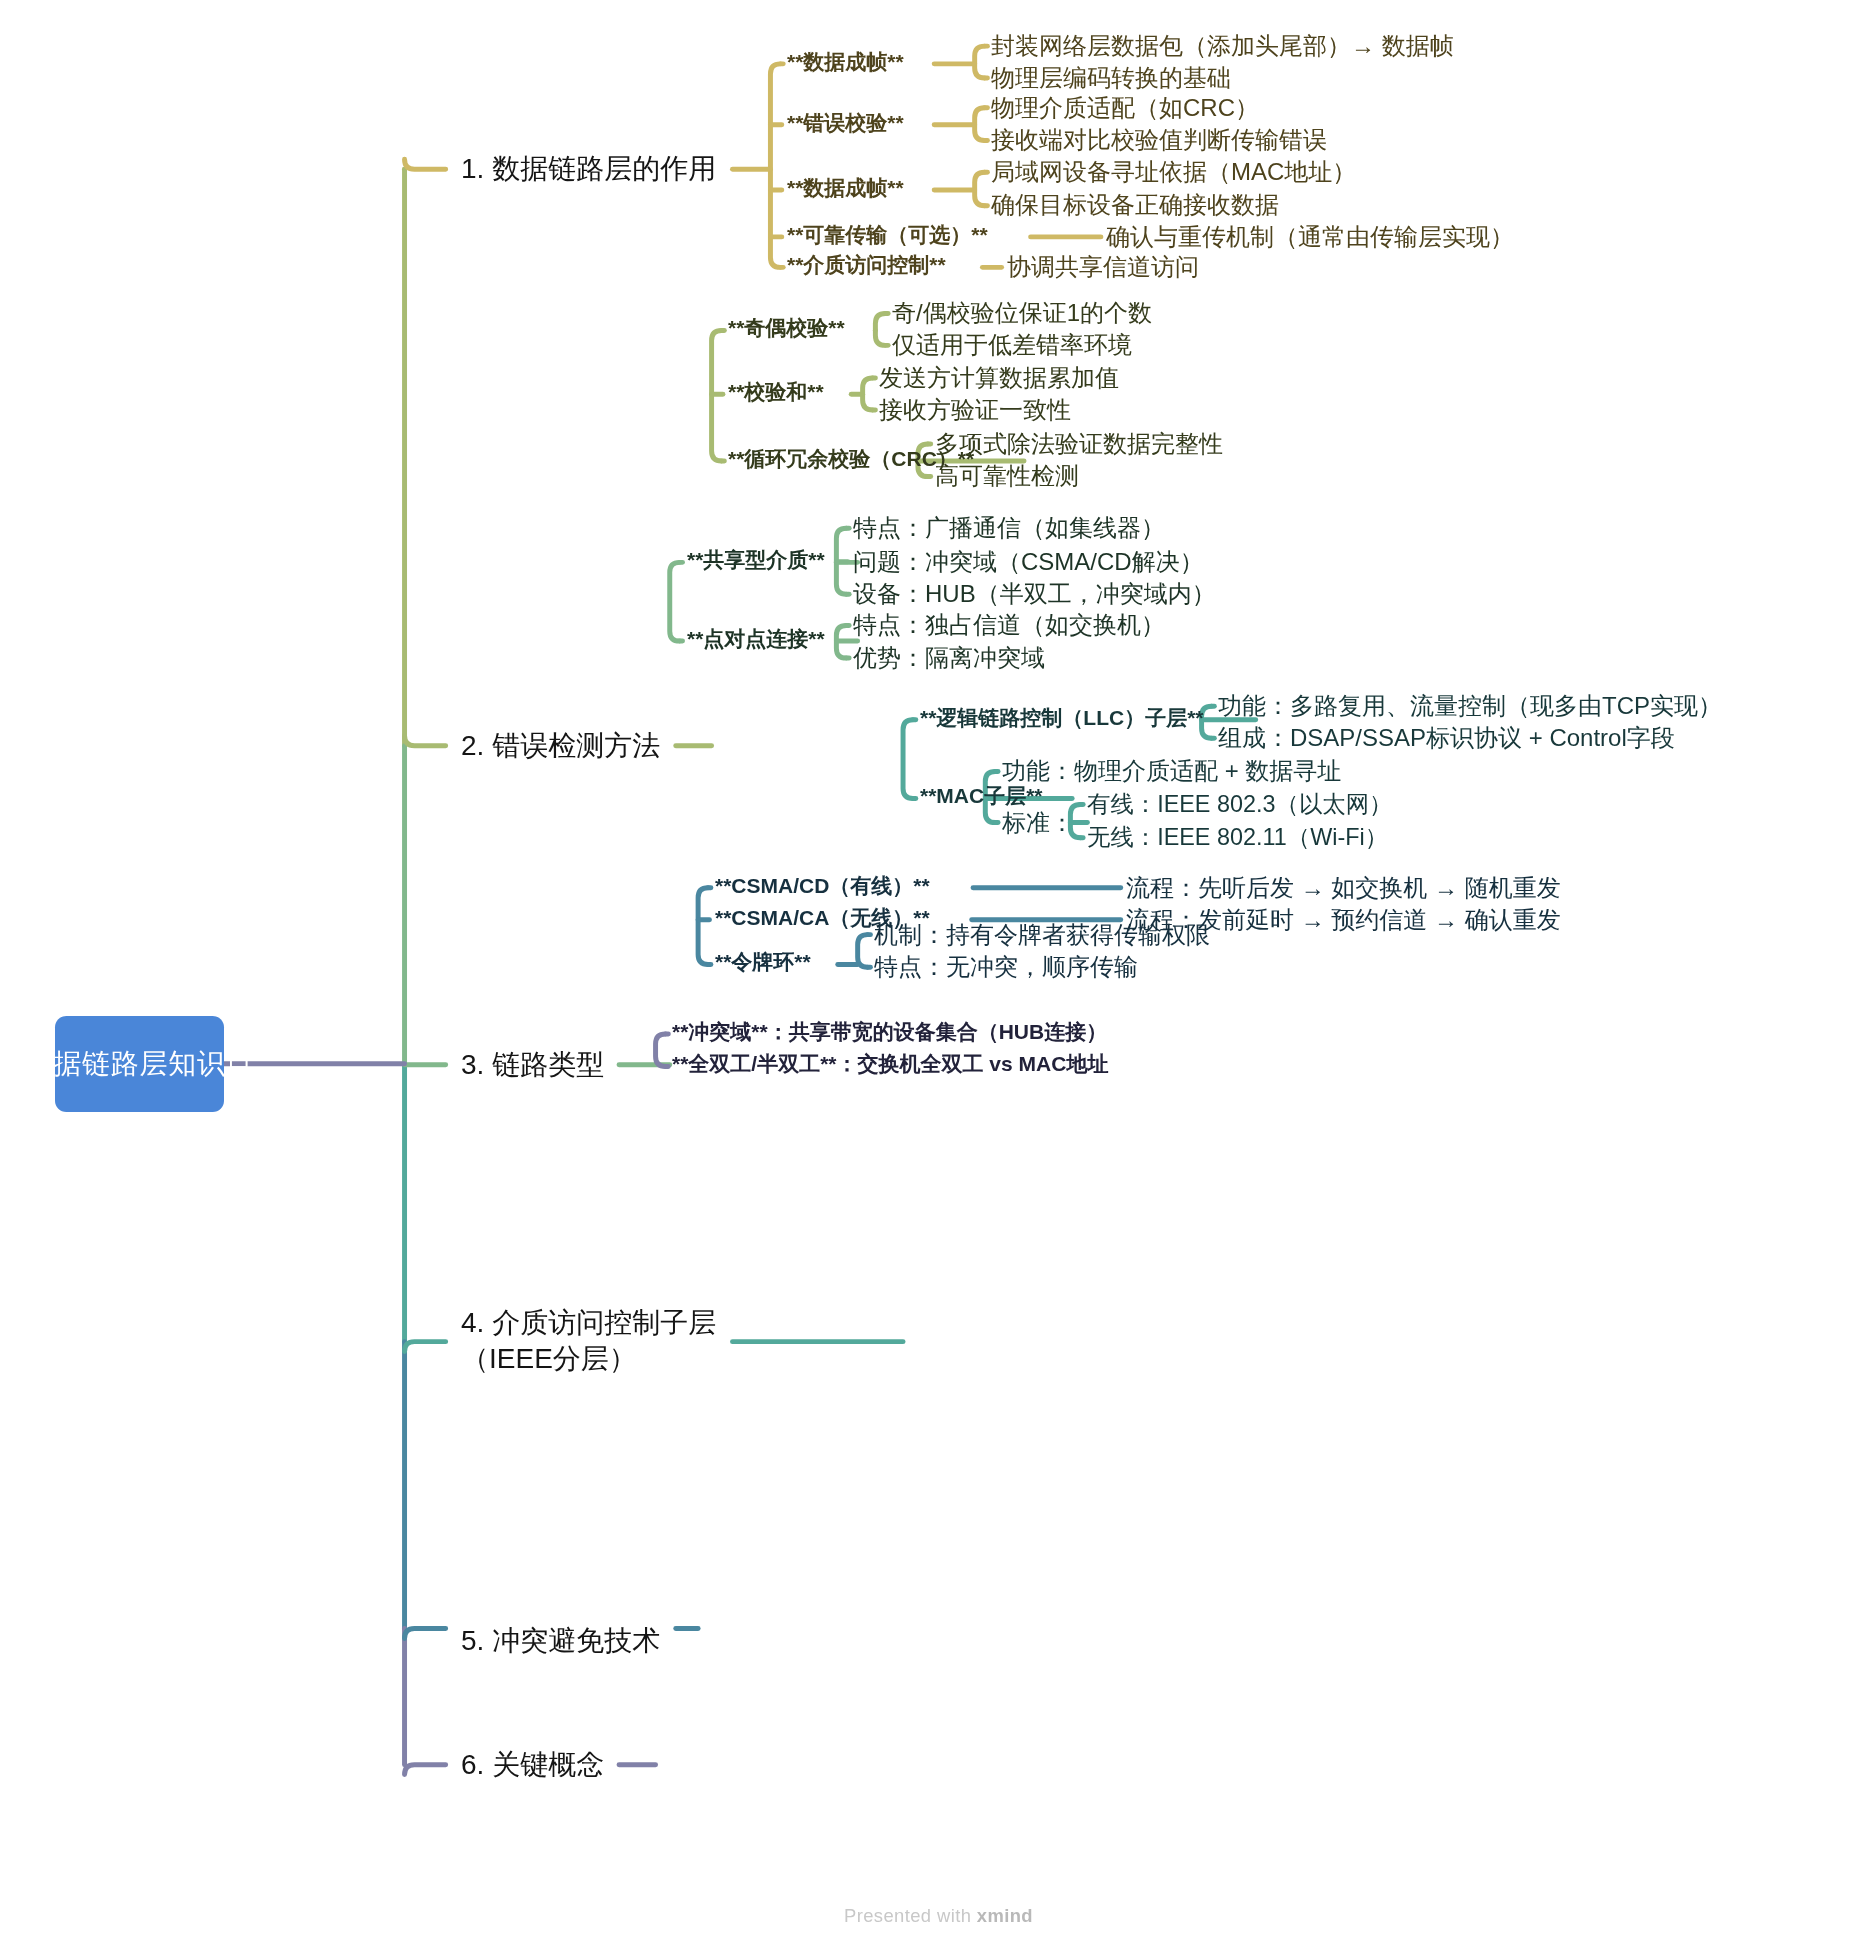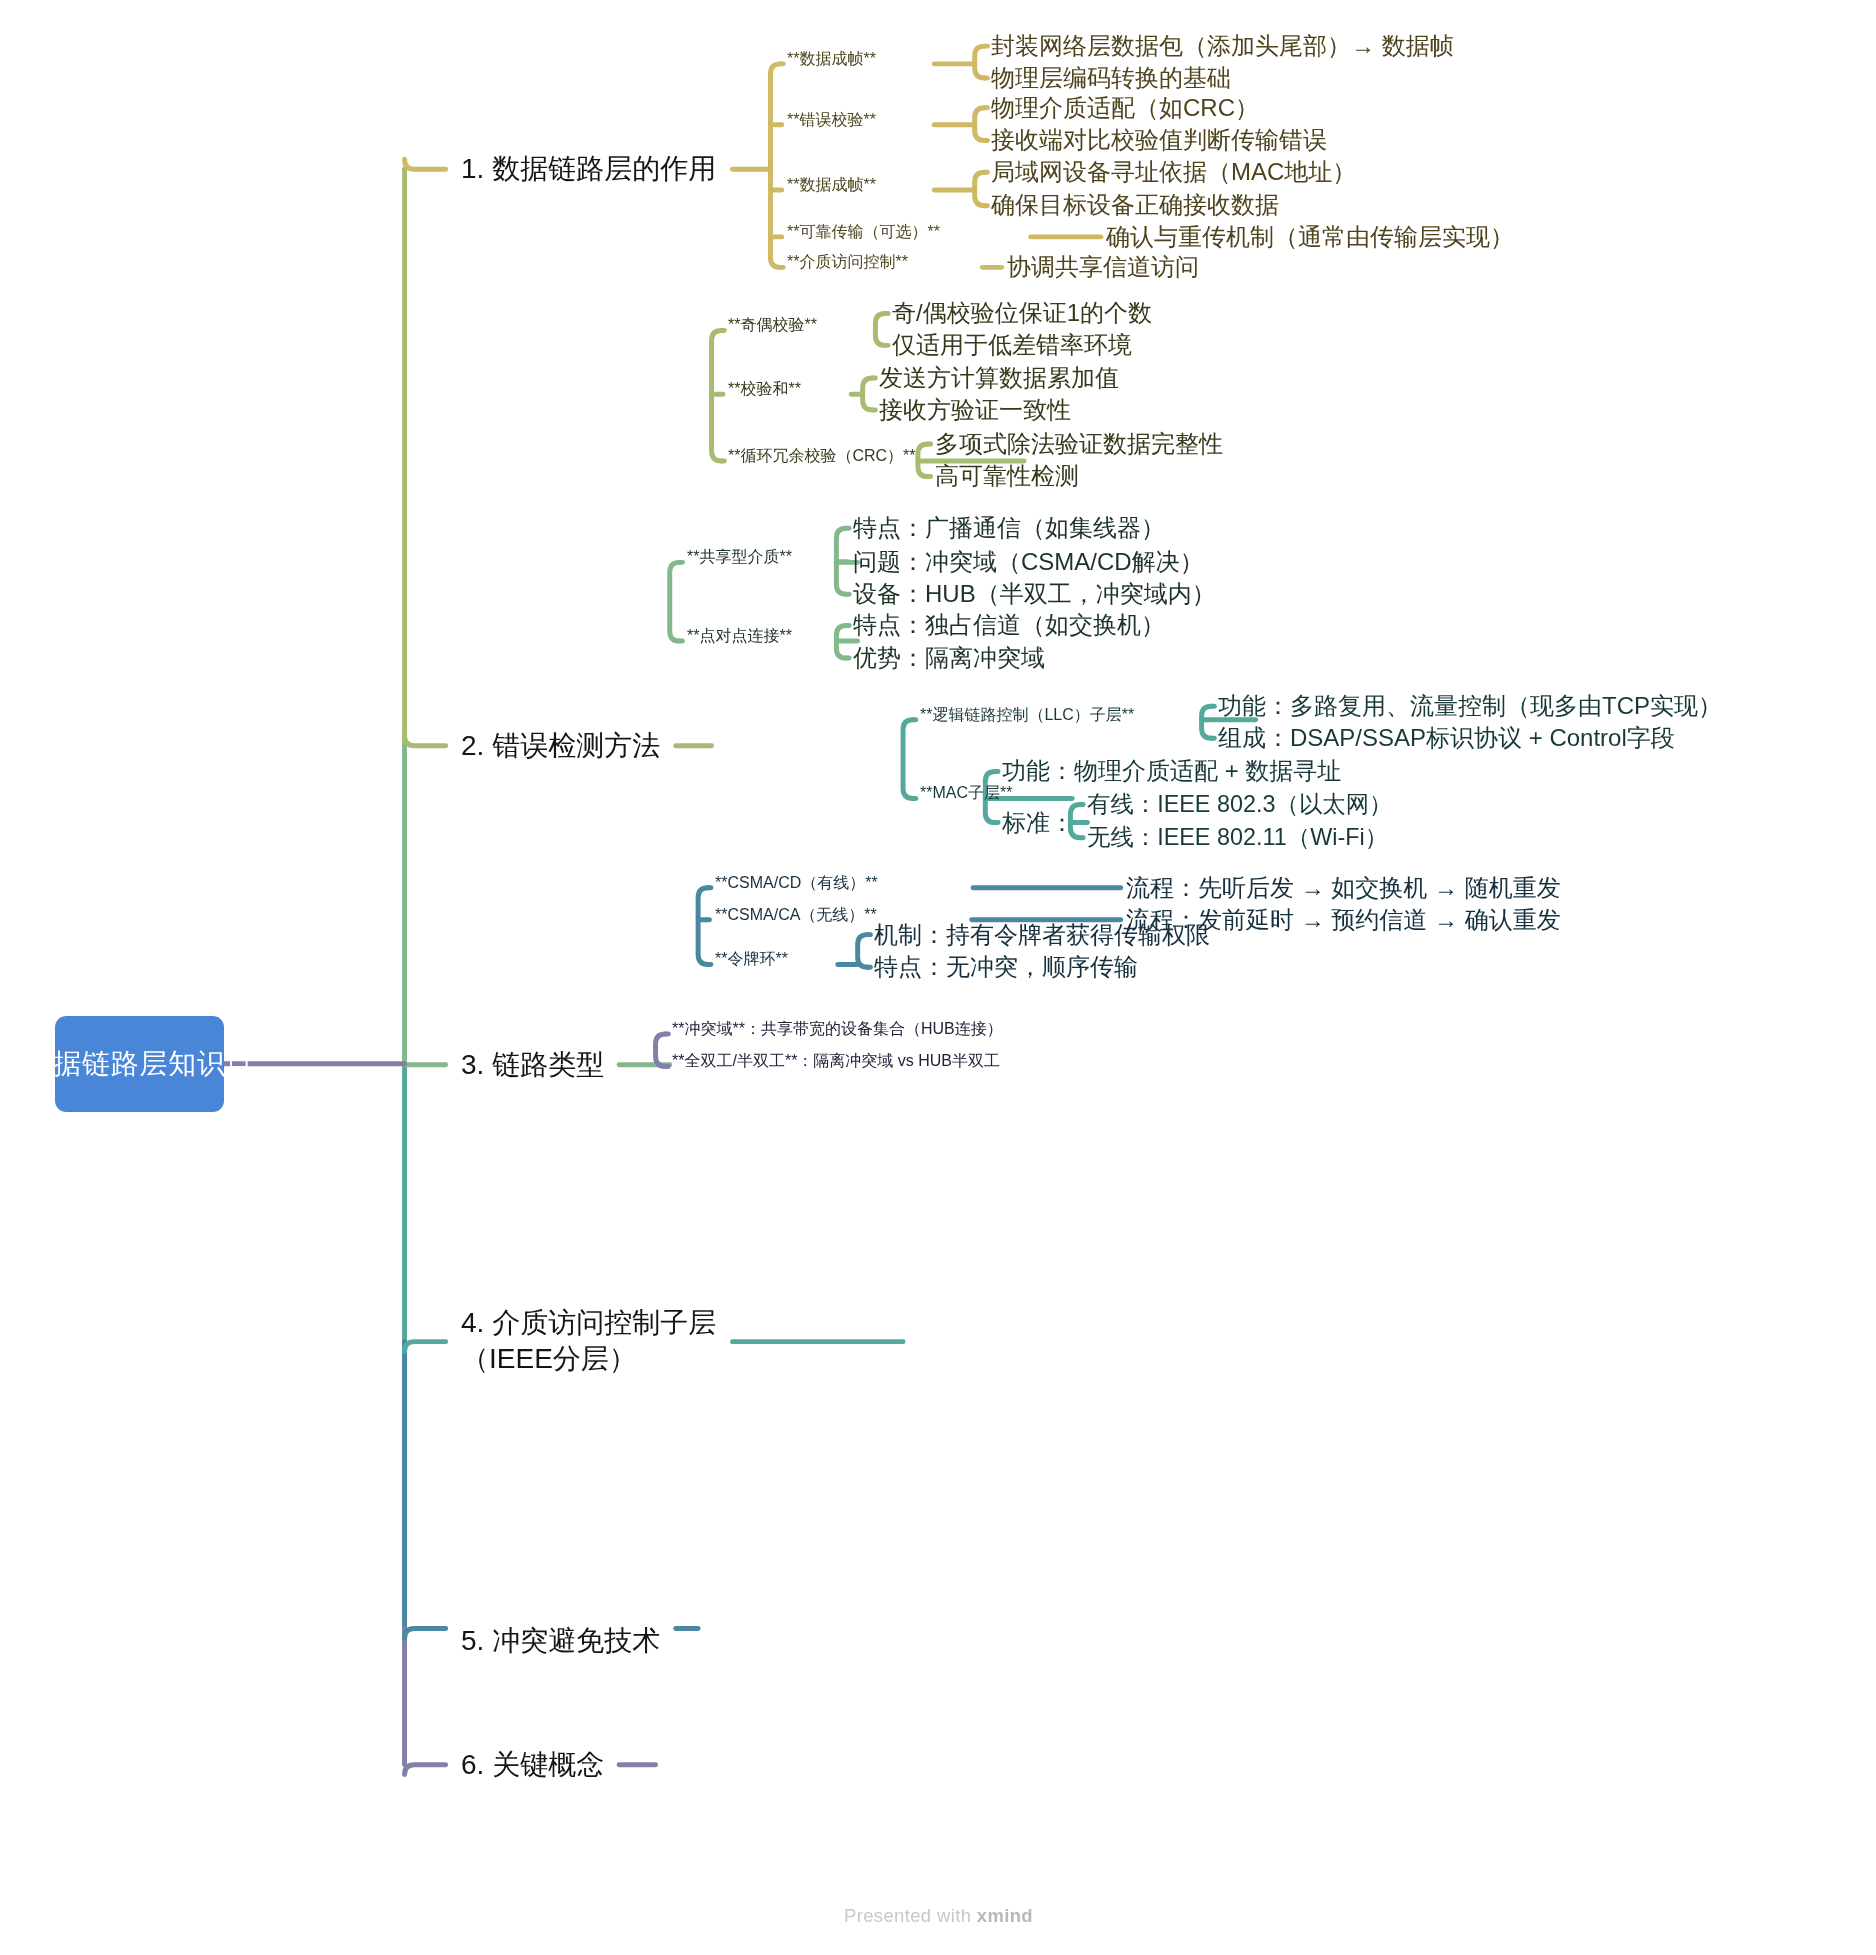"**数据成帧**" .lvl2 { font-size: 16px -> 21px; font-weight: none -> bold }
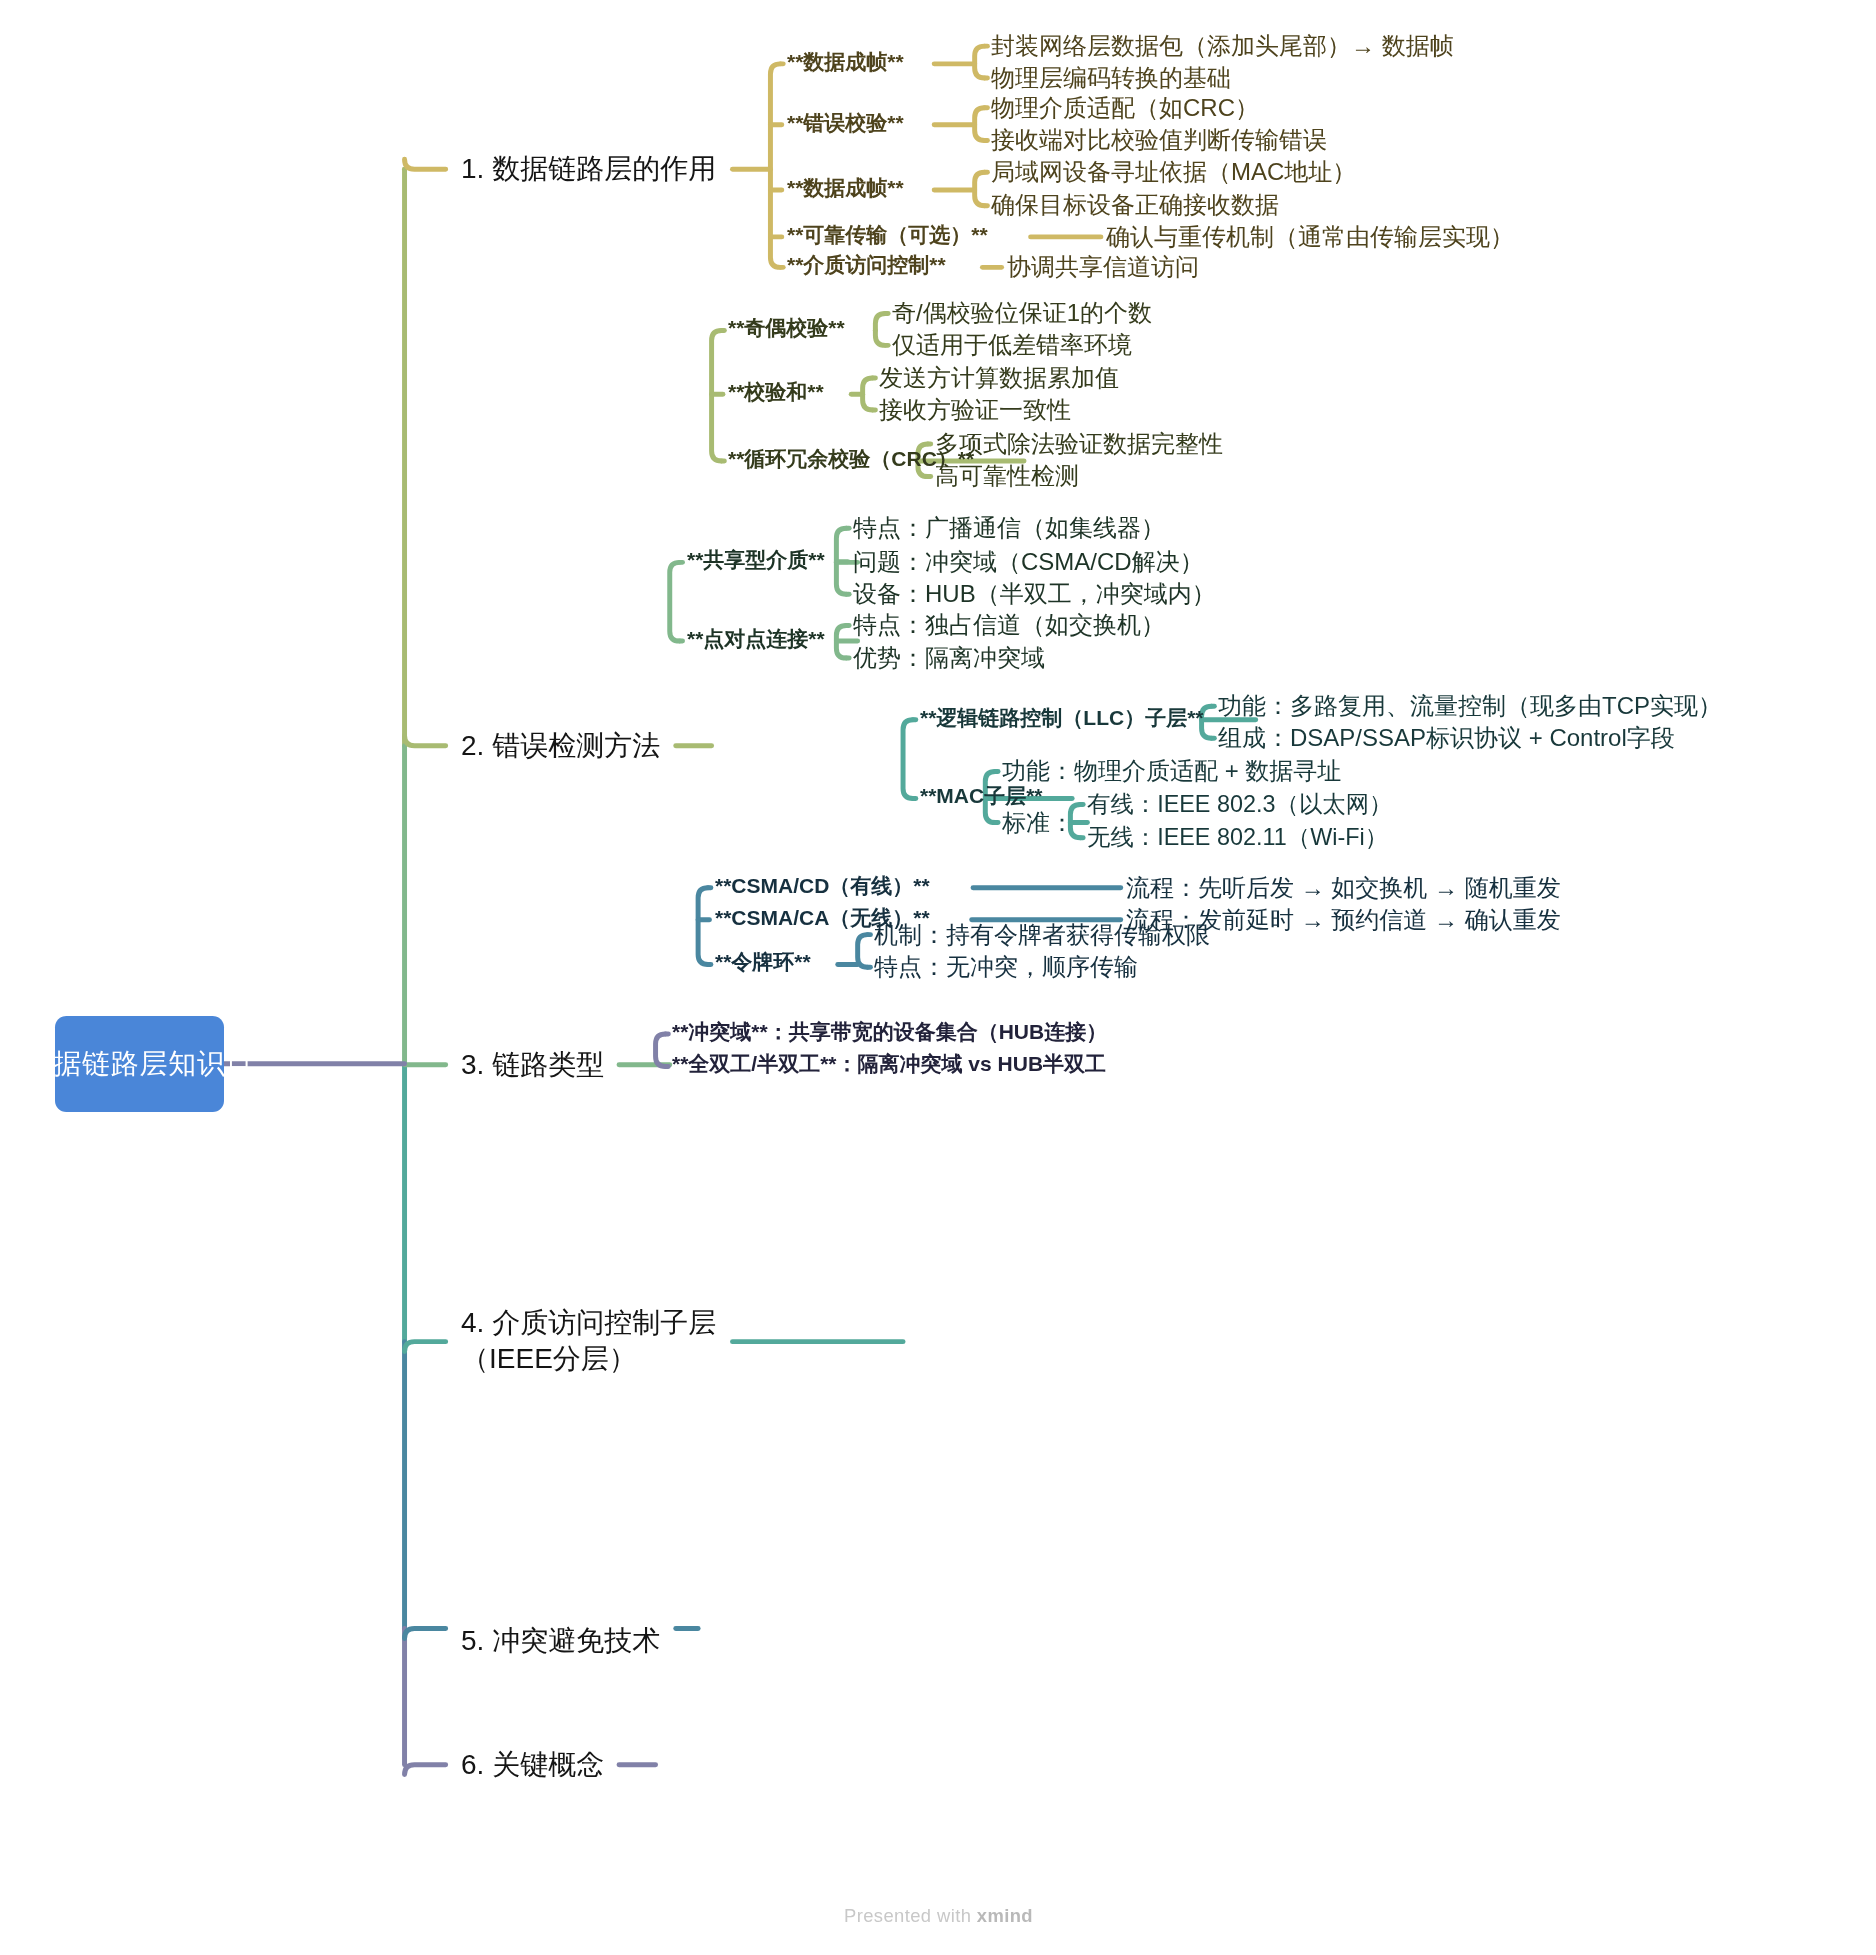"**全双工/半双工**：隔离冲突域 vs HUB半双工" div.node { text: 隔离冲突域 vs HUB半双工 -> 交换机全双工 vs MAC地址 }
